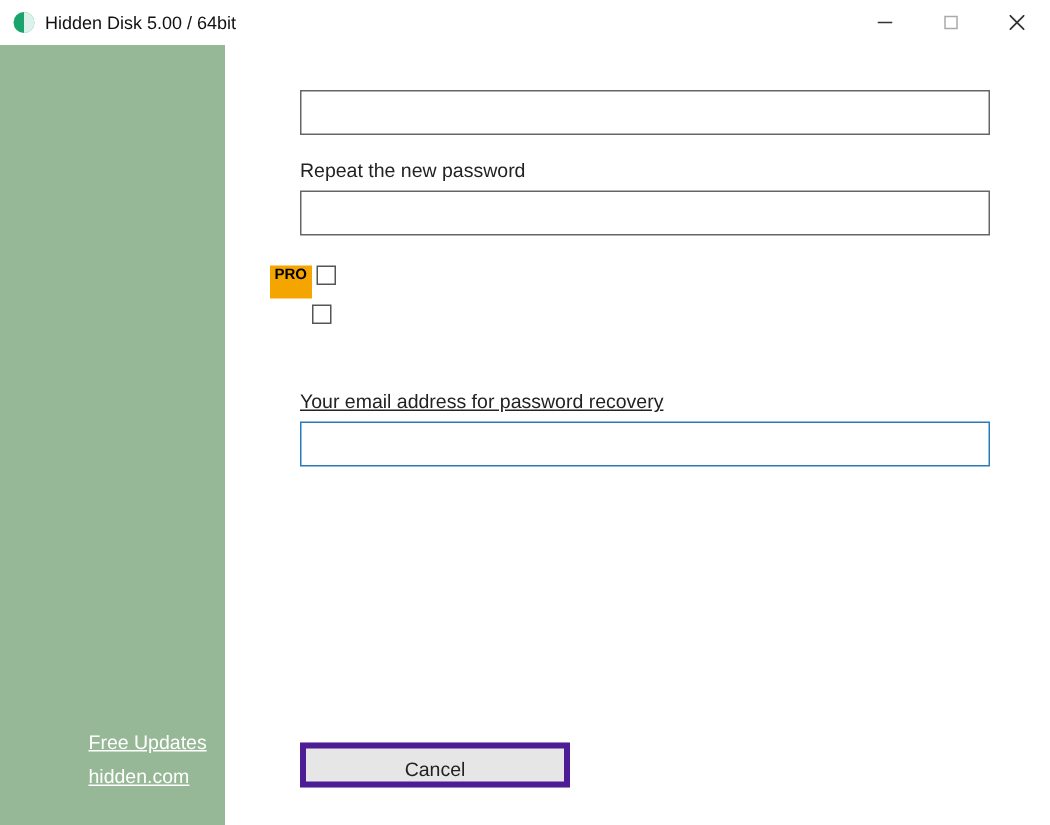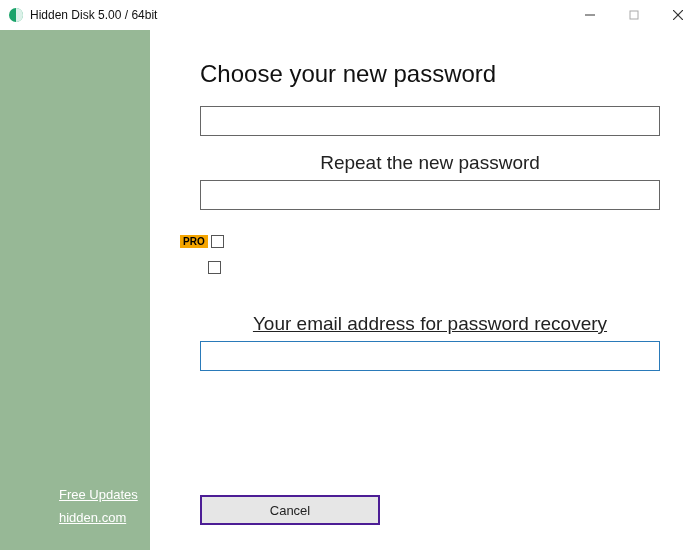"Choose your new password" h1.heading { html: <h1>Choose your new password</h1> -> none }
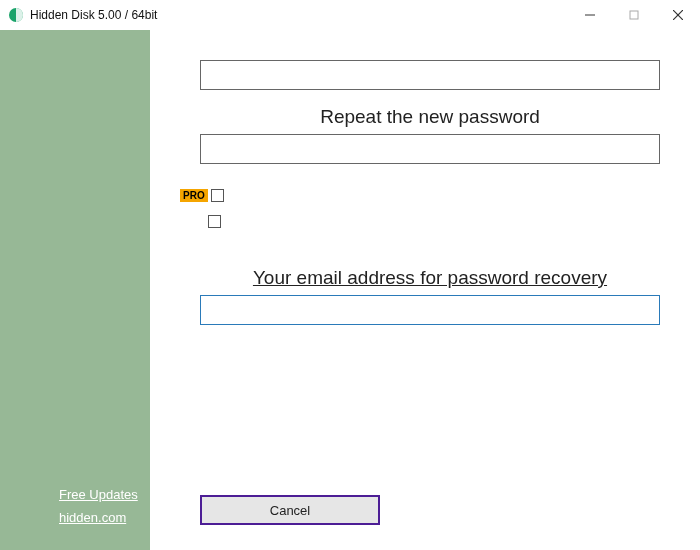"Repeat the new password" .label { font-size: 19px -> 13px; text-align: center -> none }
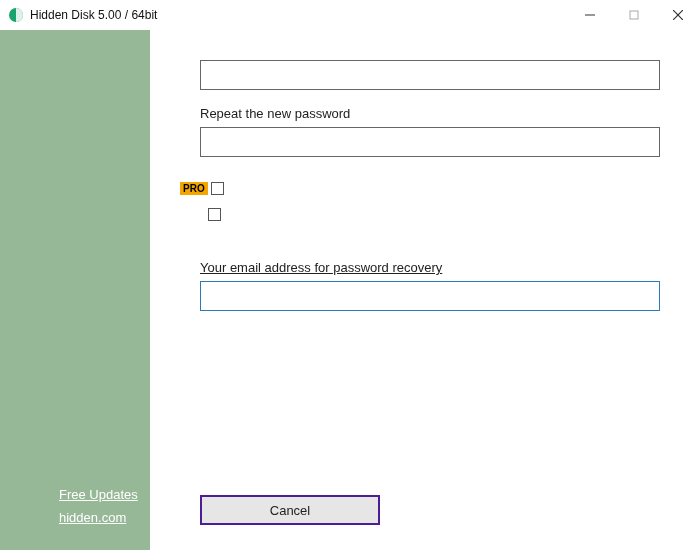"PRO" .opt-row { align-items: center -> none }
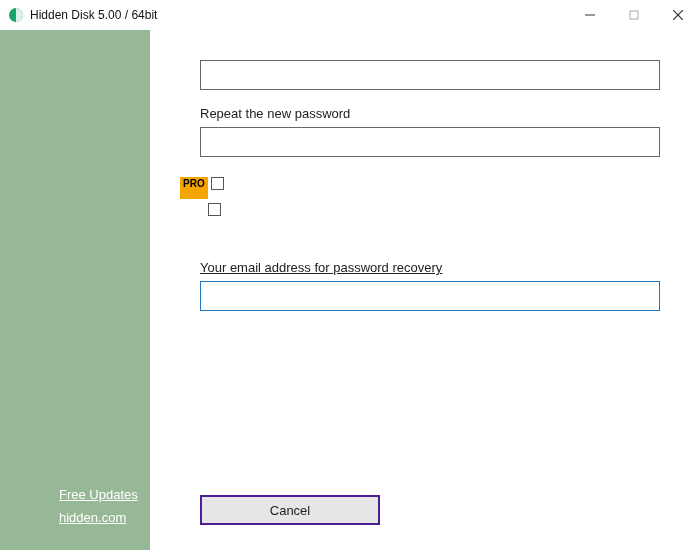"Cancel" .btn { border: 2px solid #4c1d95 -> 4px solid #4c1d95 }
